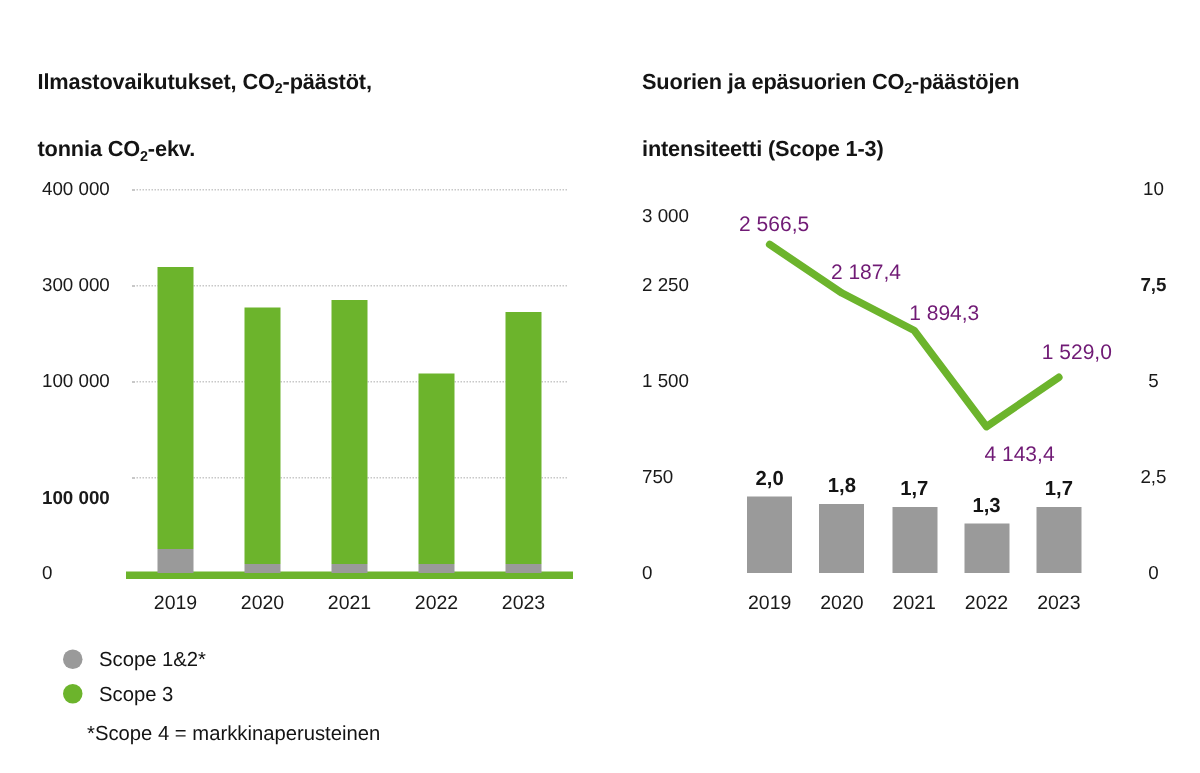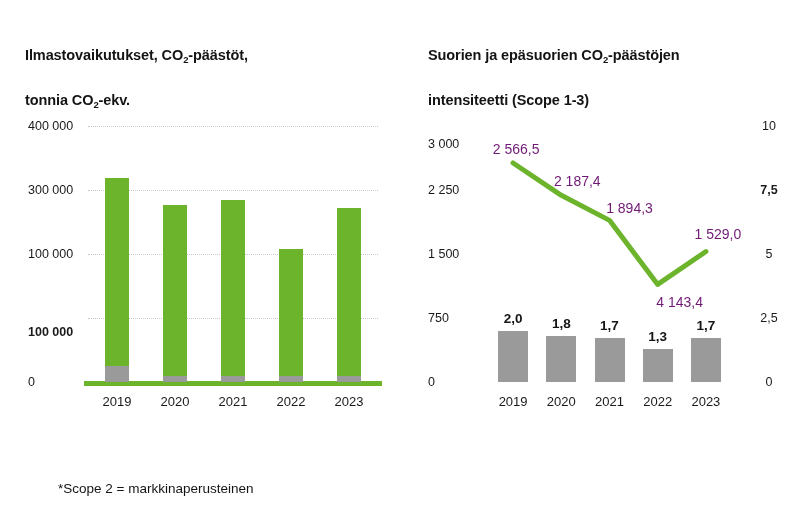"Scope 1&2*" div.legend { html: none -> <div> <div> <span></span> <span>Scope 1&amp;2*</span> </div> <div> <span></span> <span>Scope 3</span> </div> </div> }
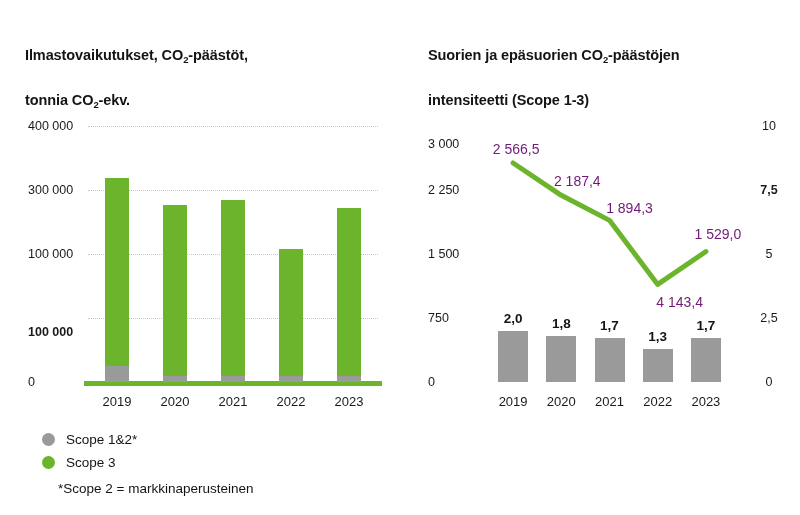"*Scope 2 = markkinaperusteinen" div.footnote { text: 2 -> 4 }
